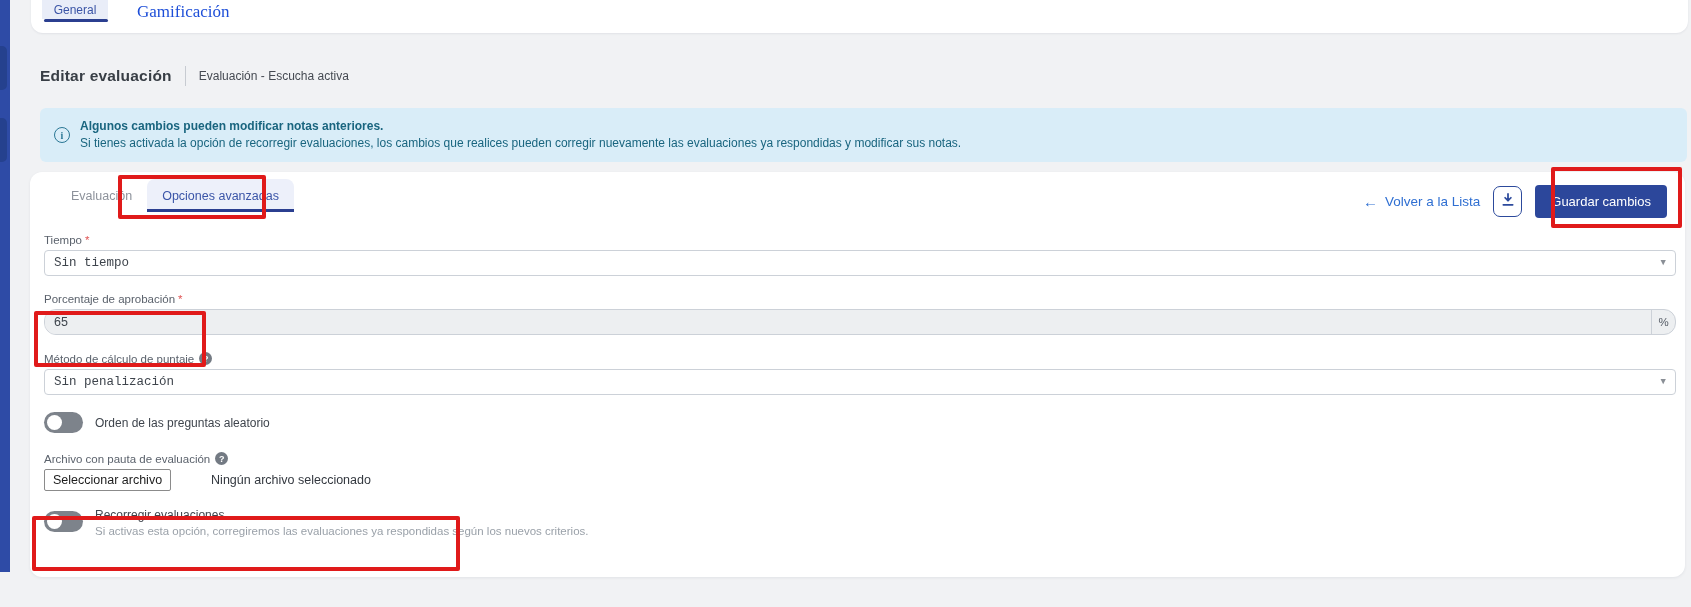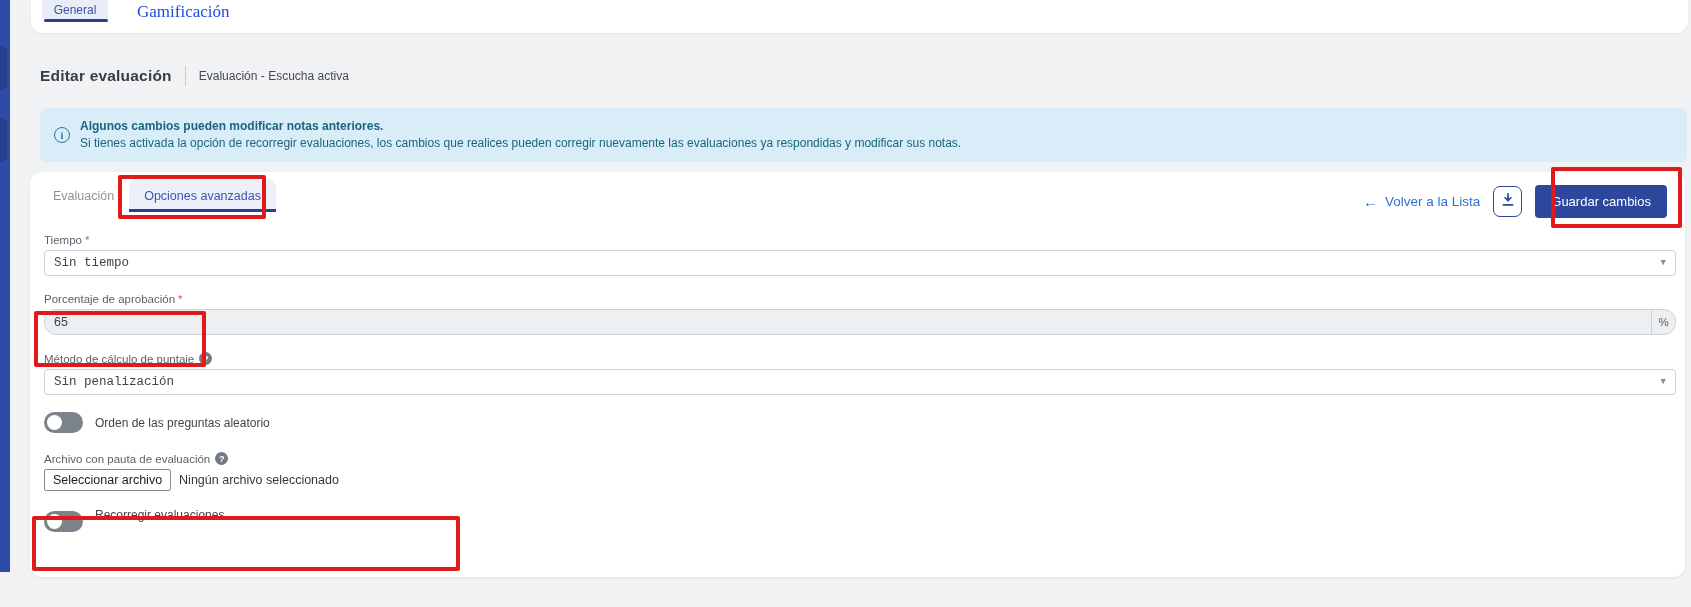"Evaluación" .card-tabs { left: 8px -> 26px }
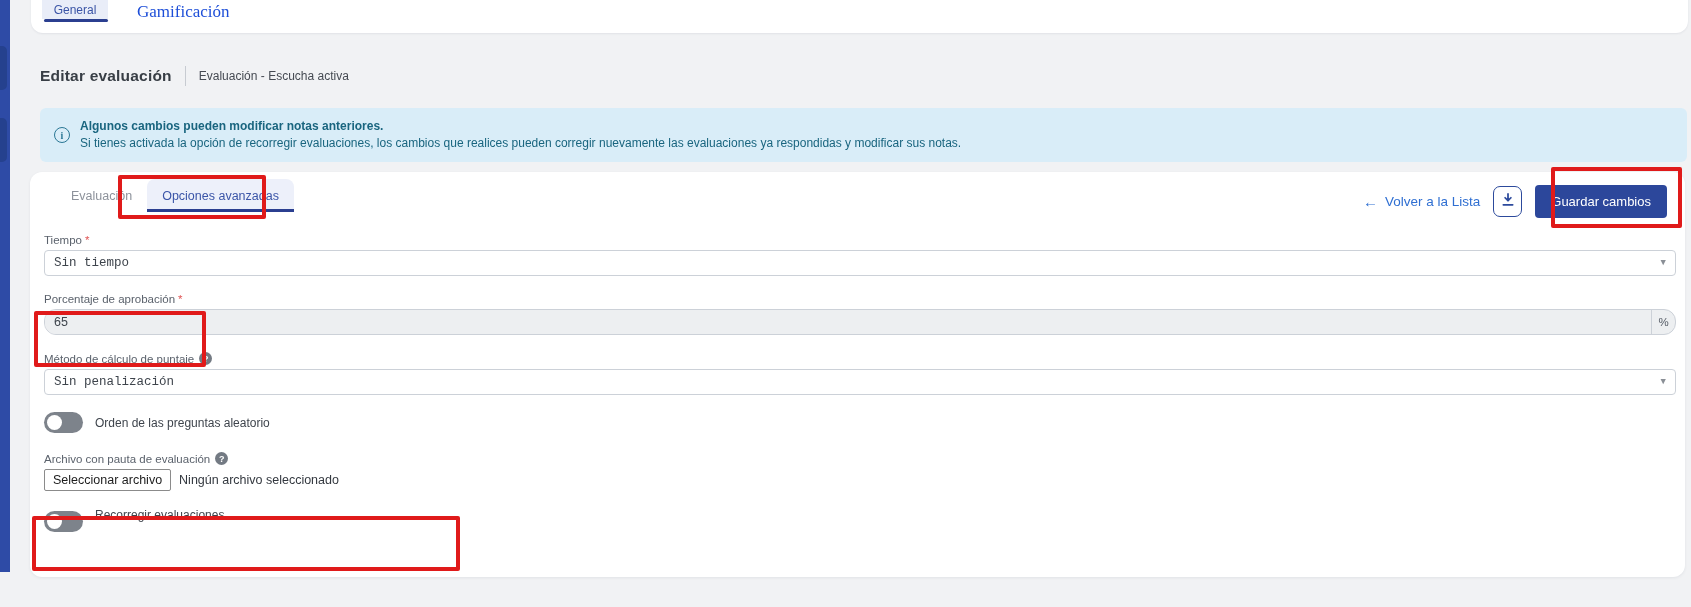"Seleccionar archivo" .file-row { gap: none -> 32px }
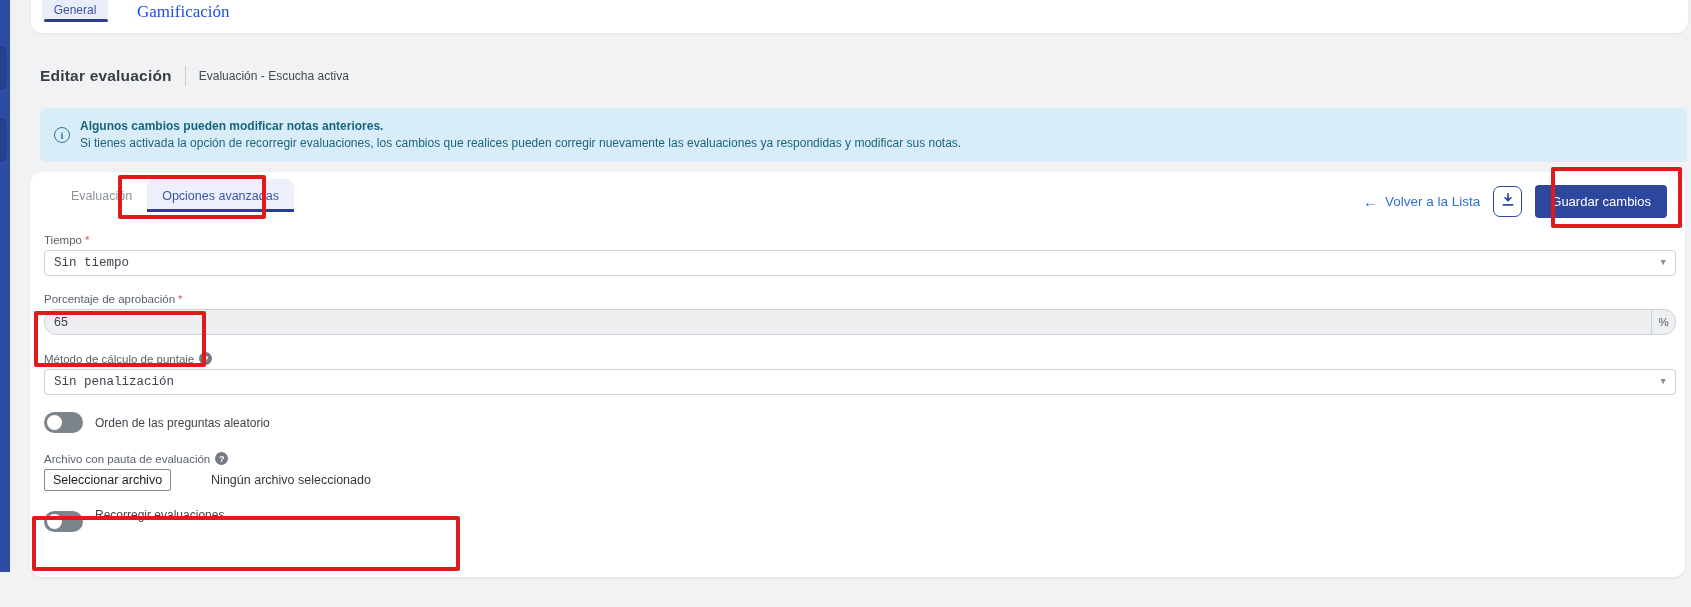"Si activas esta opción, corregiremos" div.recorregir-desc { html: none -> <div>Si activas esta opción, corregiremos las evaluaciones ya respondidas según los nuevos criterios.</div> }
